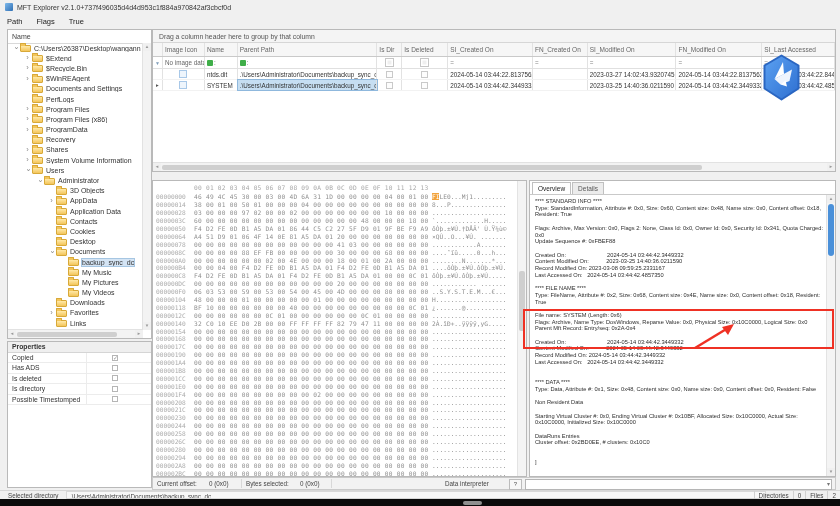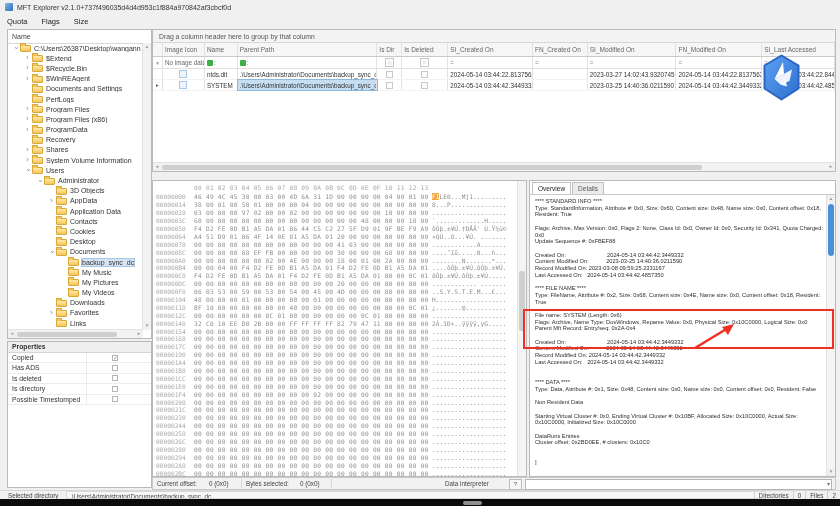"Quota" span.mitem { text: Quota -> Path }
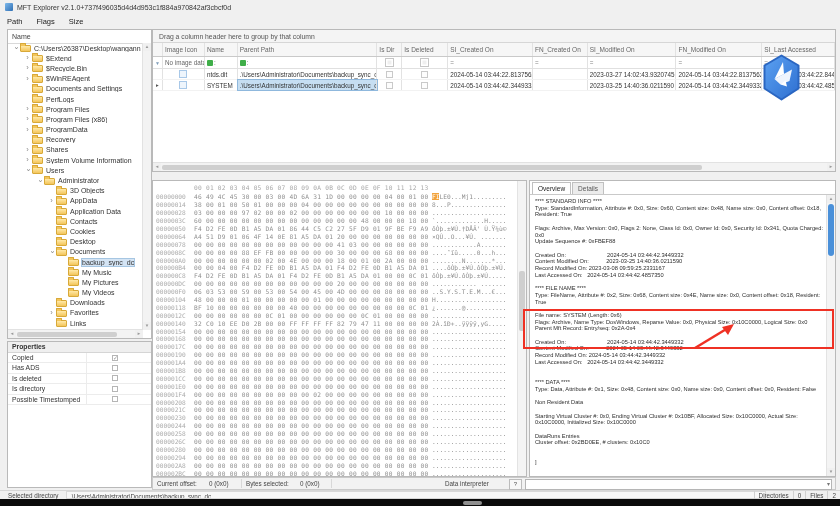"Size" span.mitem { text: Size -> True }
